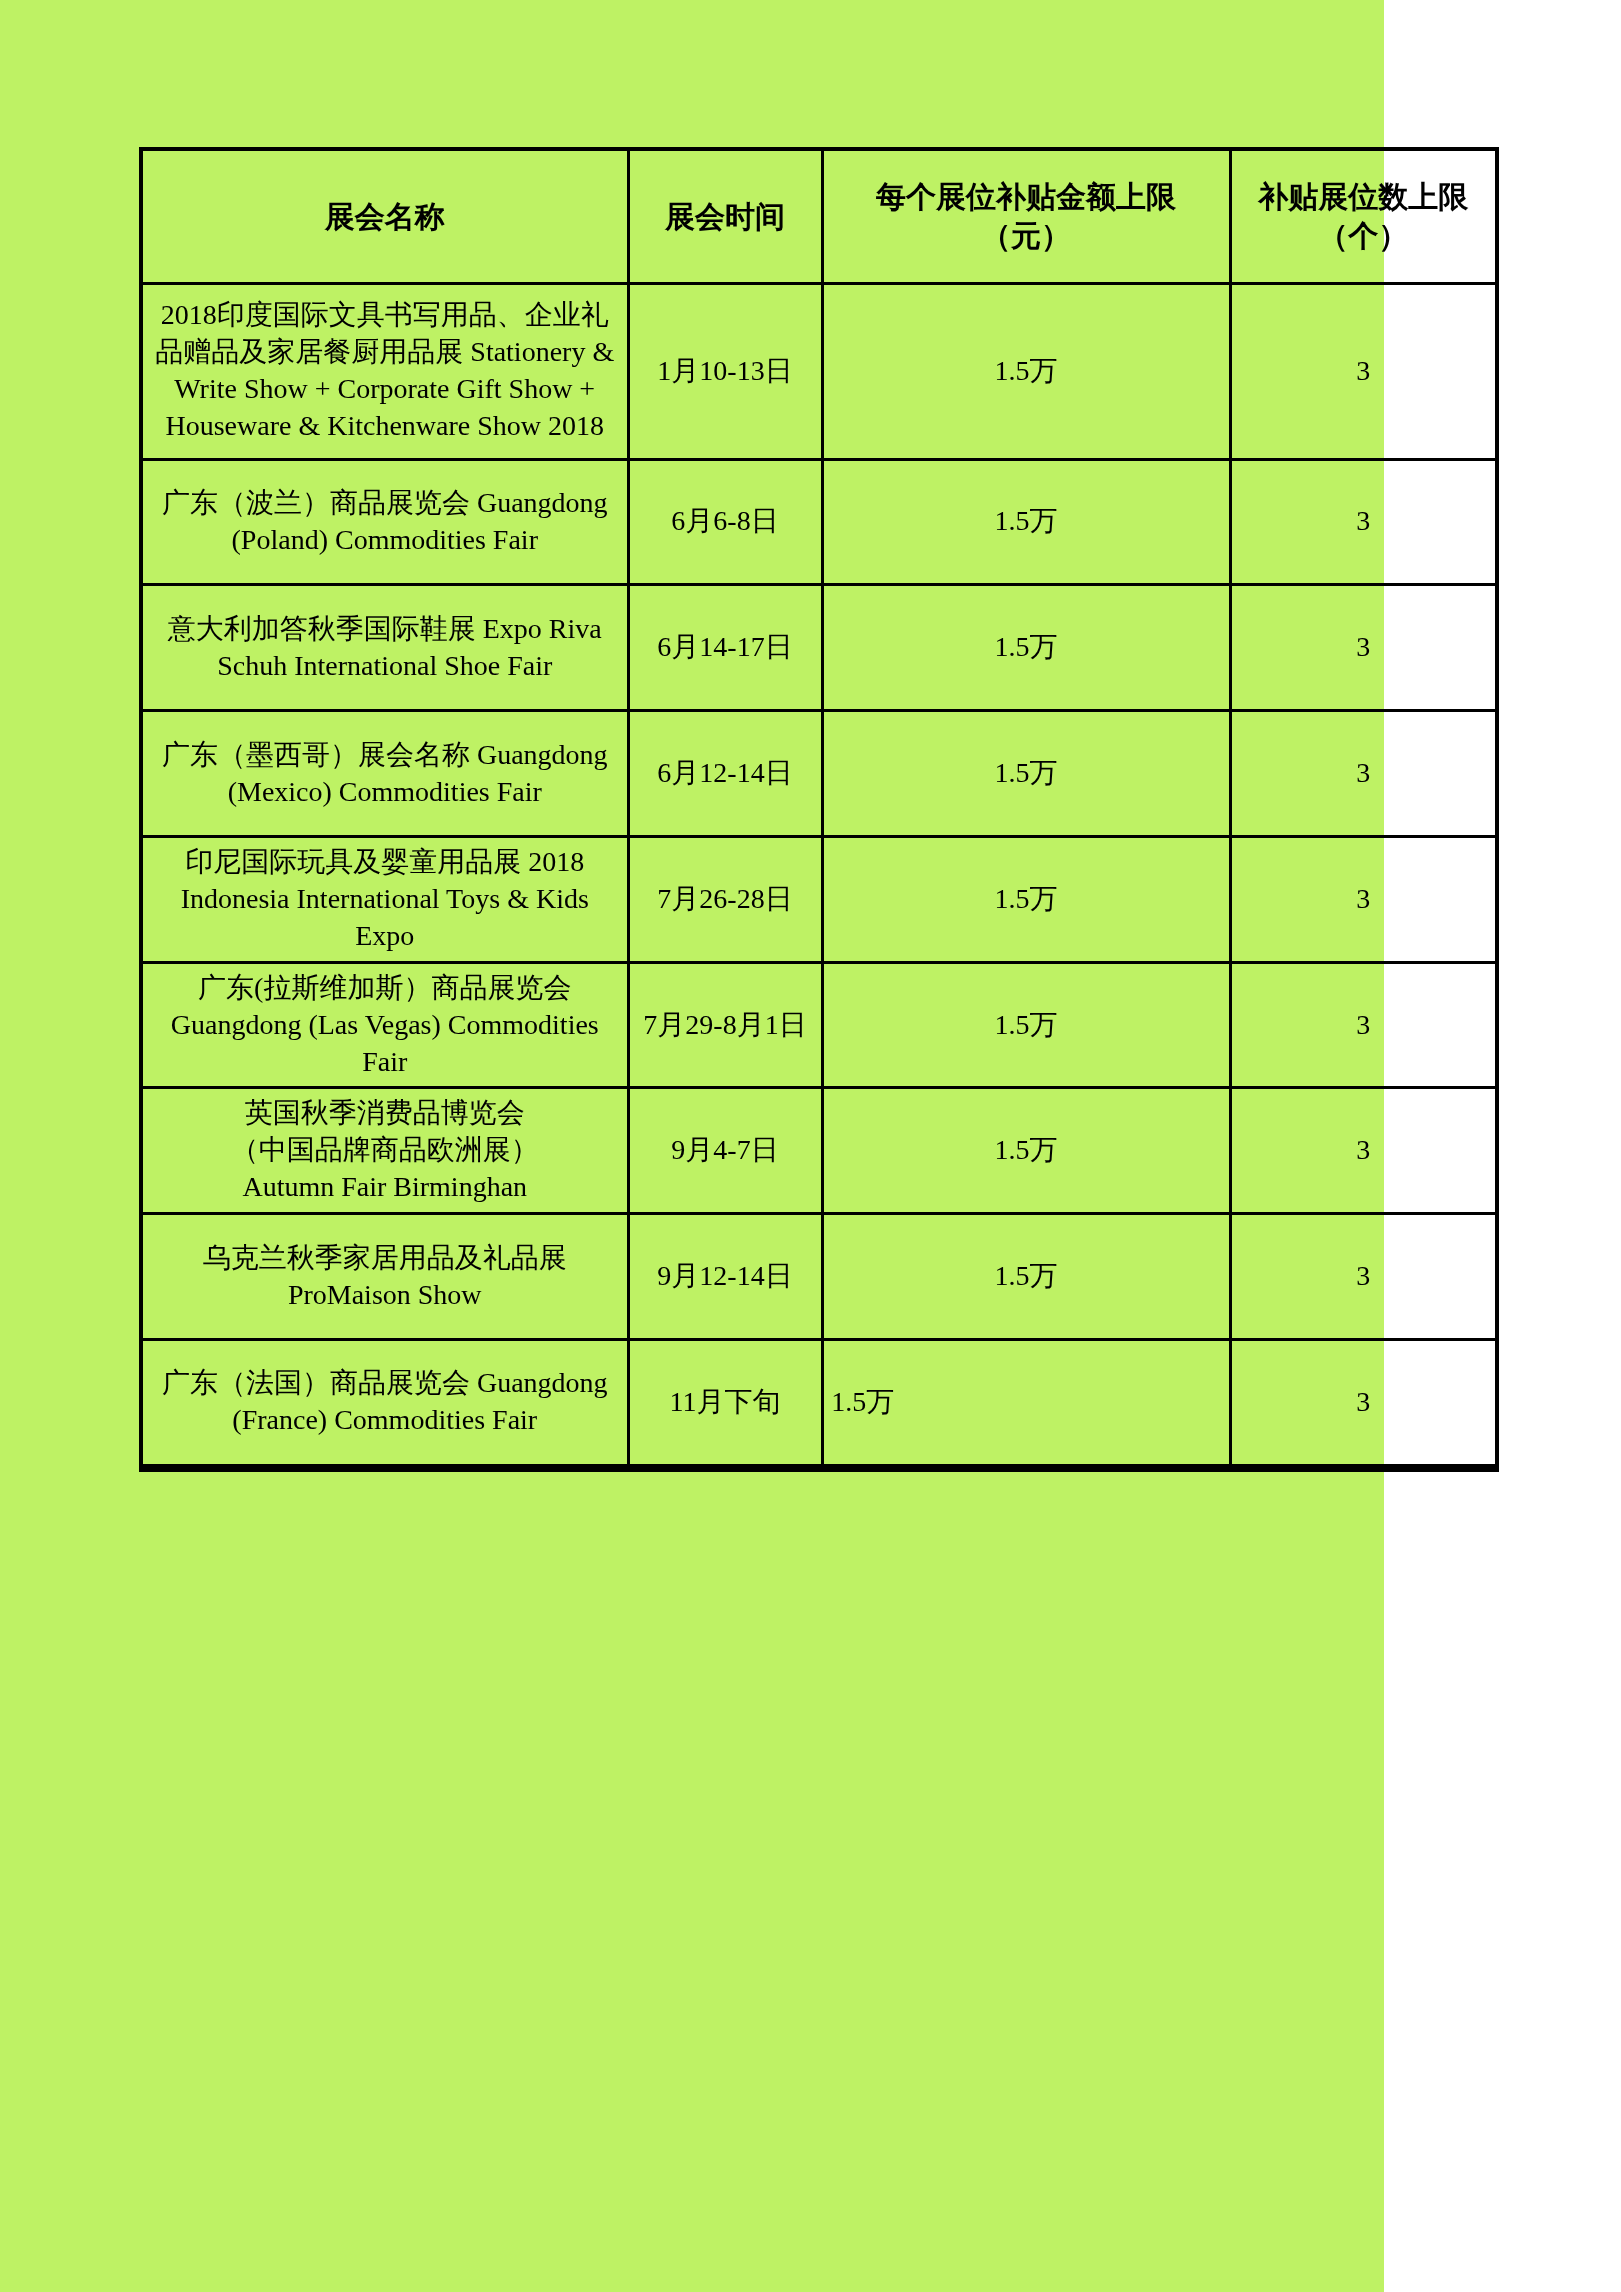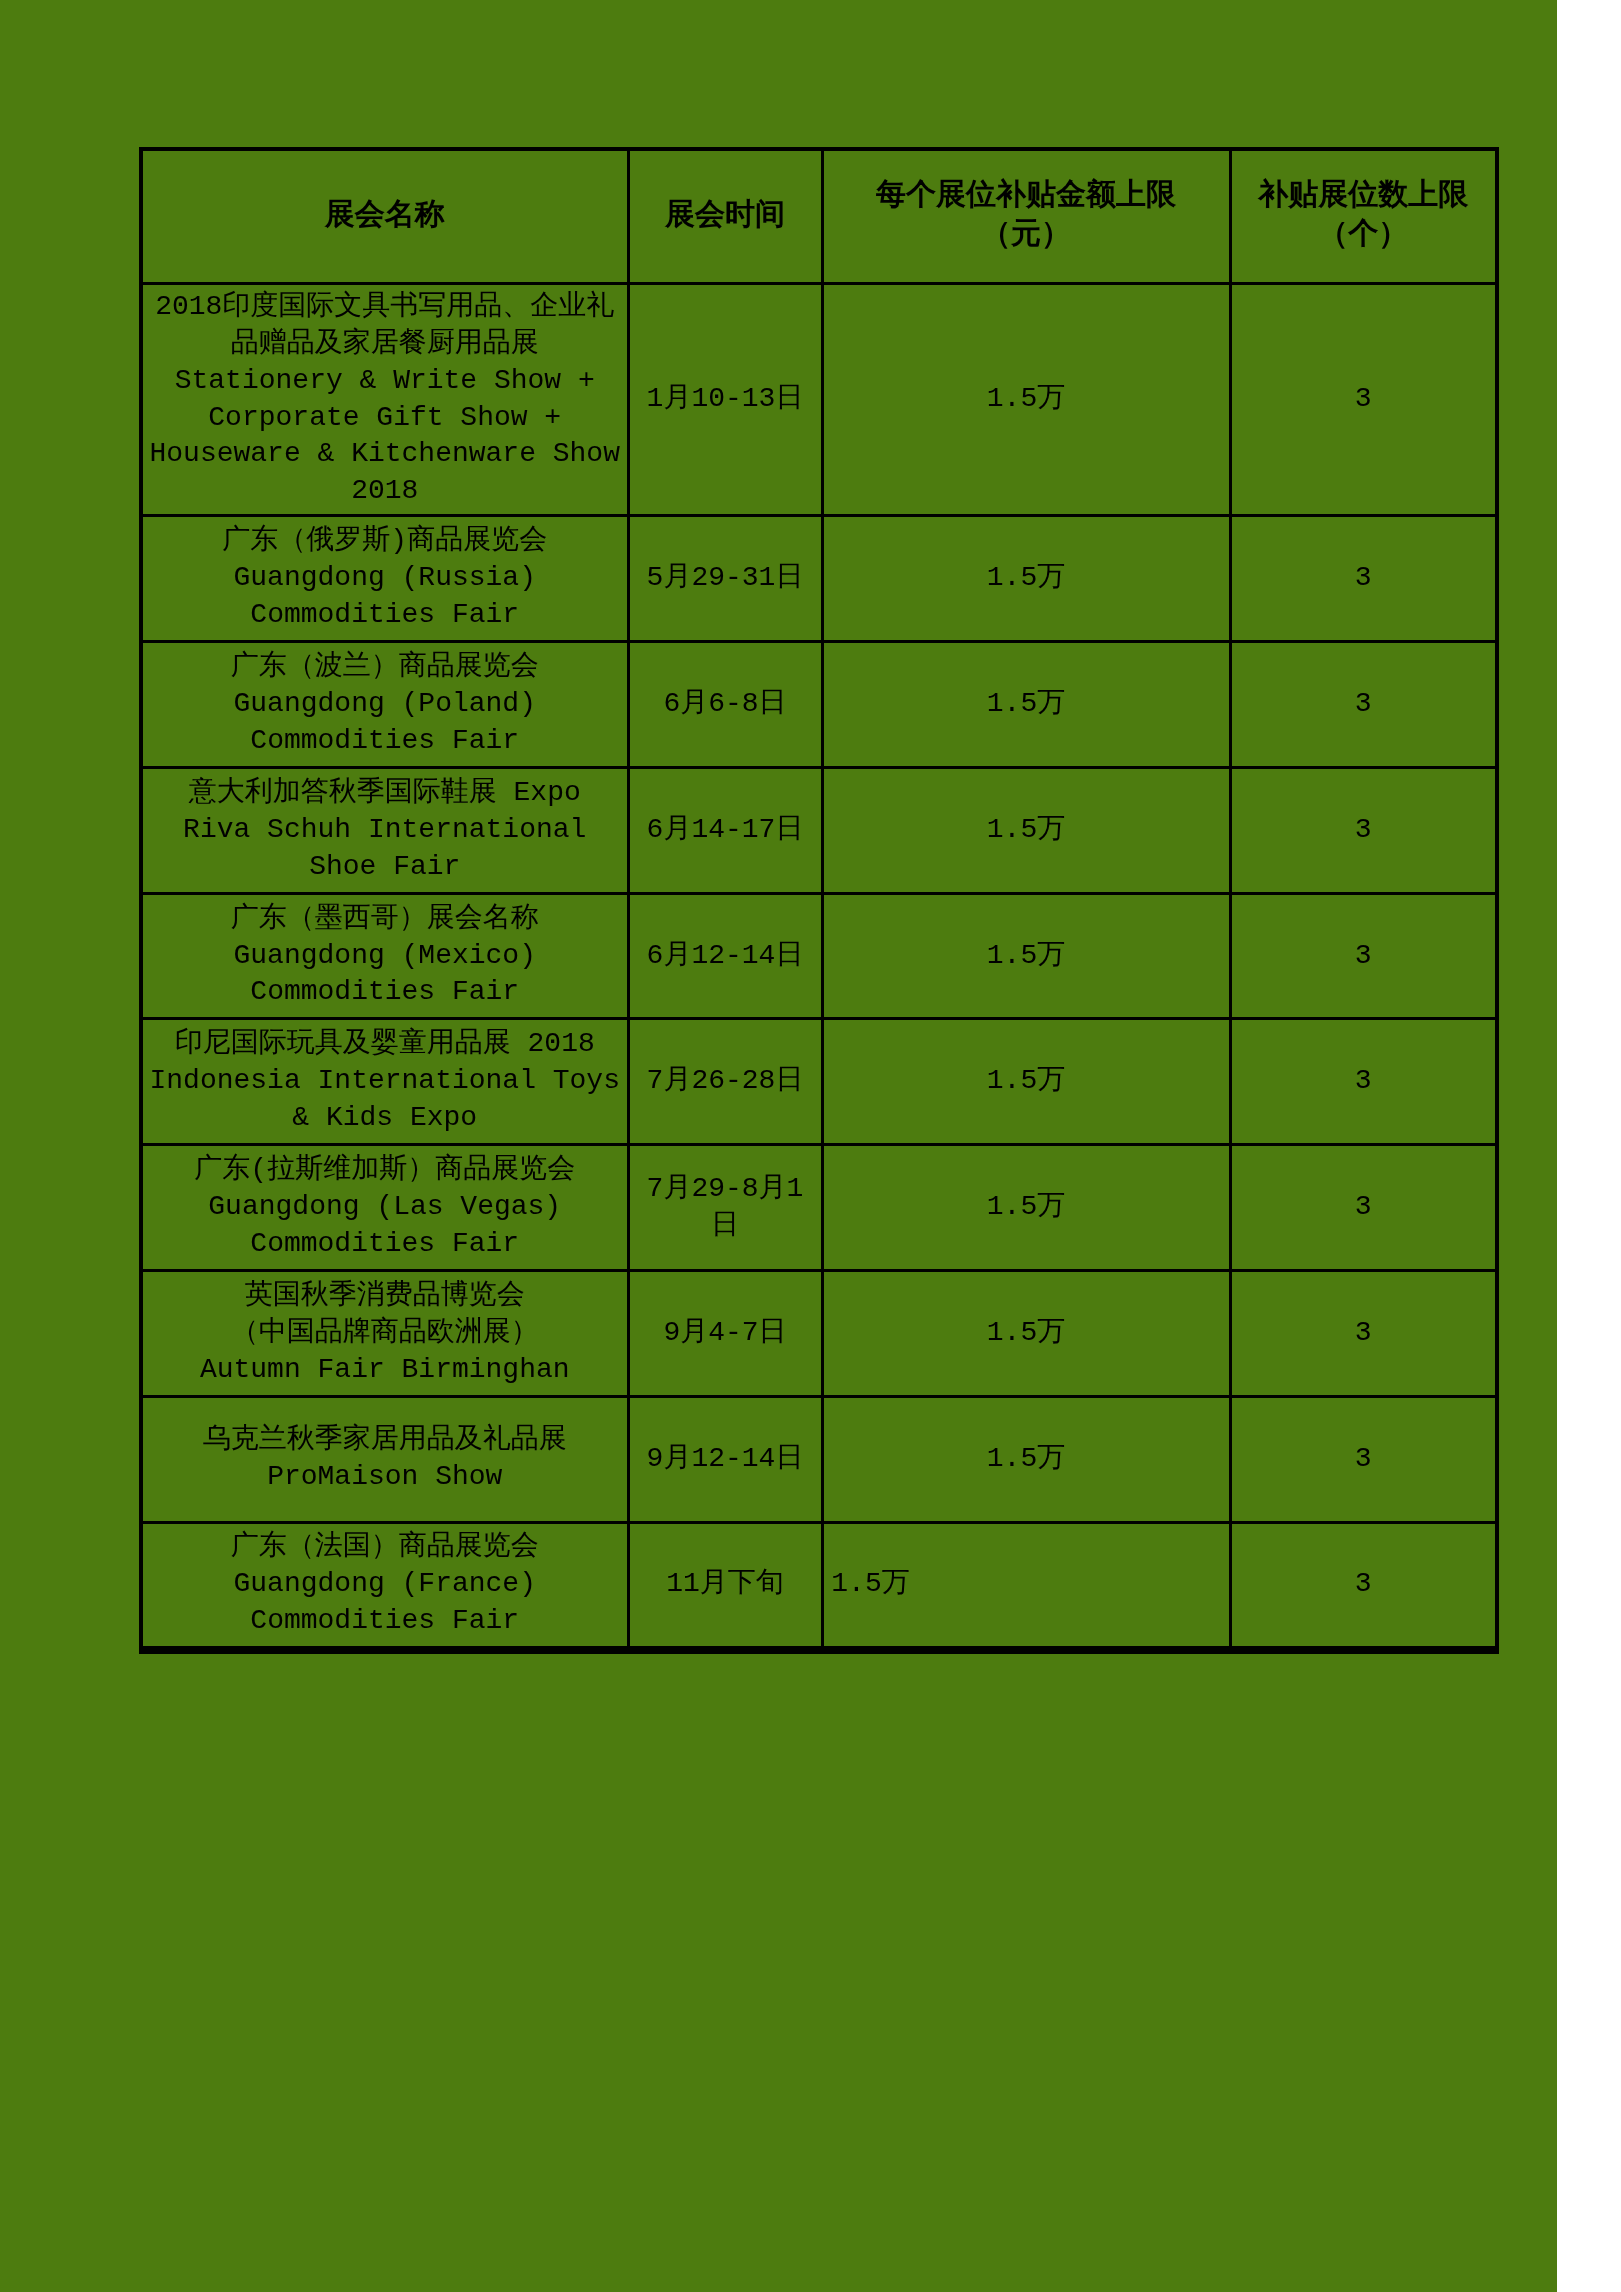"展会名称" .page { background: #4d7c0f -> #bef264; font-family: Liberation Mono, monospace -> Liberation Serif, serif; width: 1557px -> 1384px }
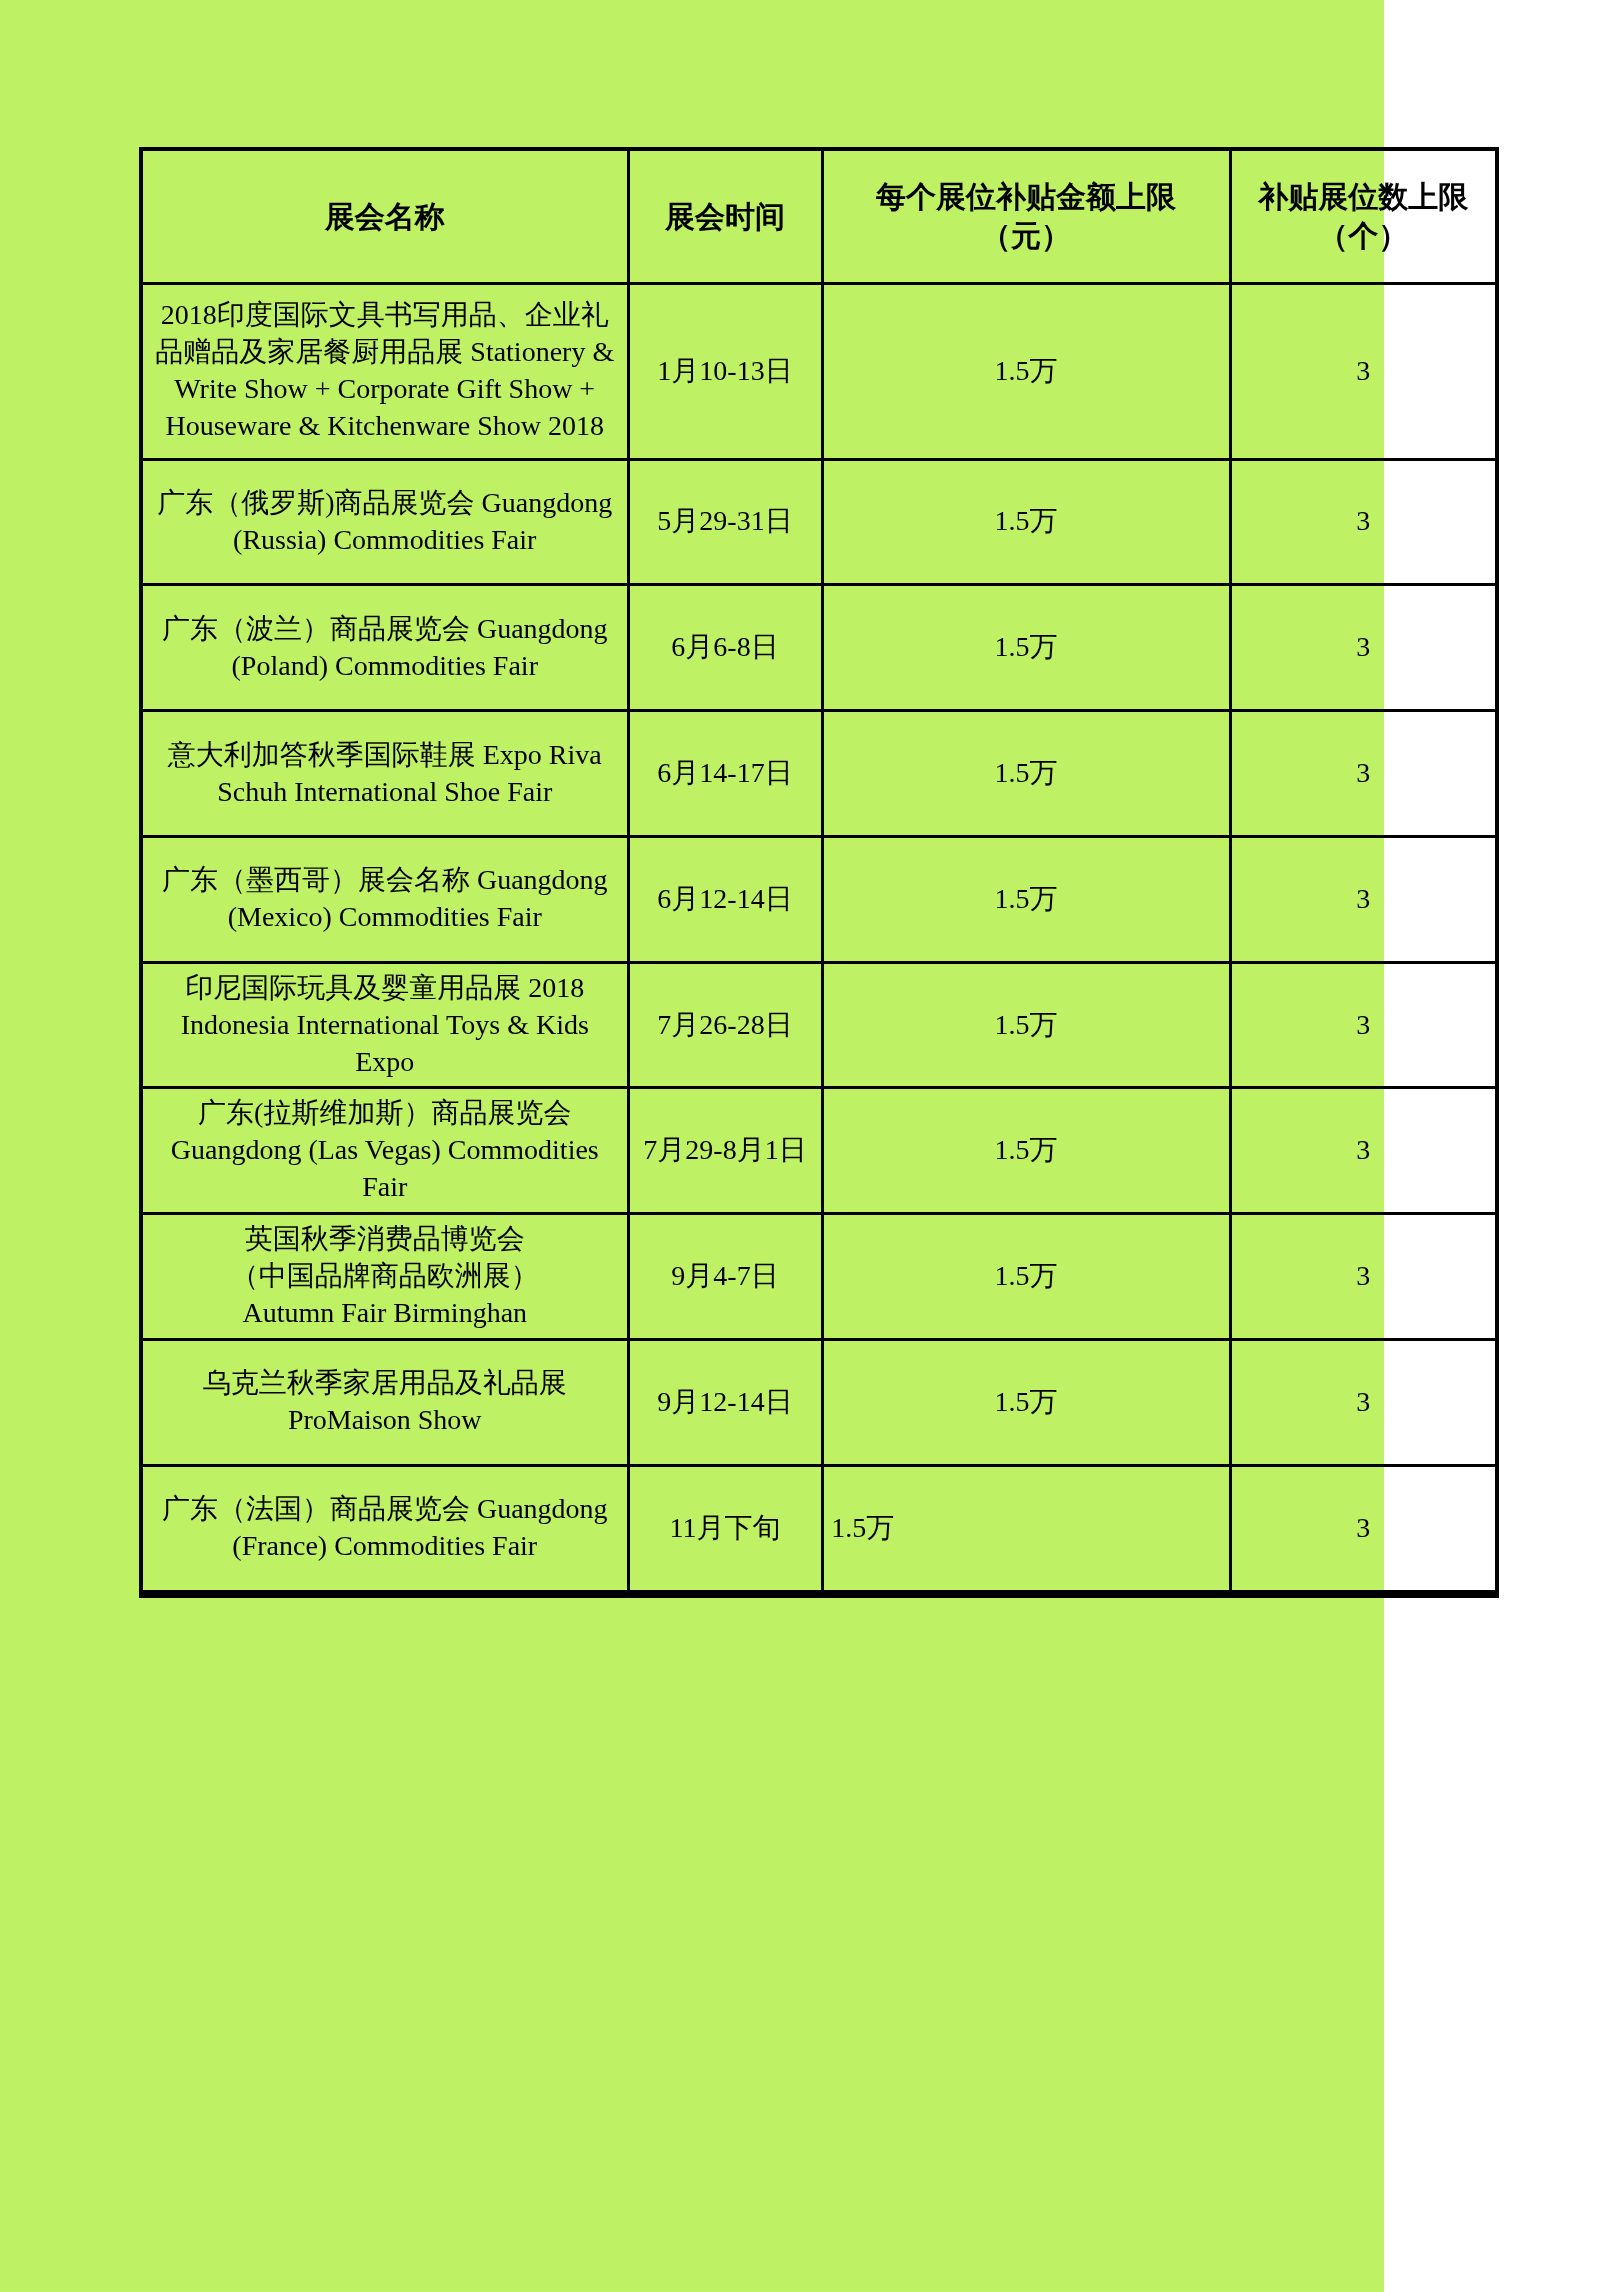"广东（俄罗斯)商品展览会 Guangdong (Russia)" tr { html: <tr> <td>广东（俄罗斯)商品展览会 Guangdong (Russia) Commodities Fair</td> <td>5月29-31日</td> <td>1.5万</td> <td>3</td> </tr> -> none }
